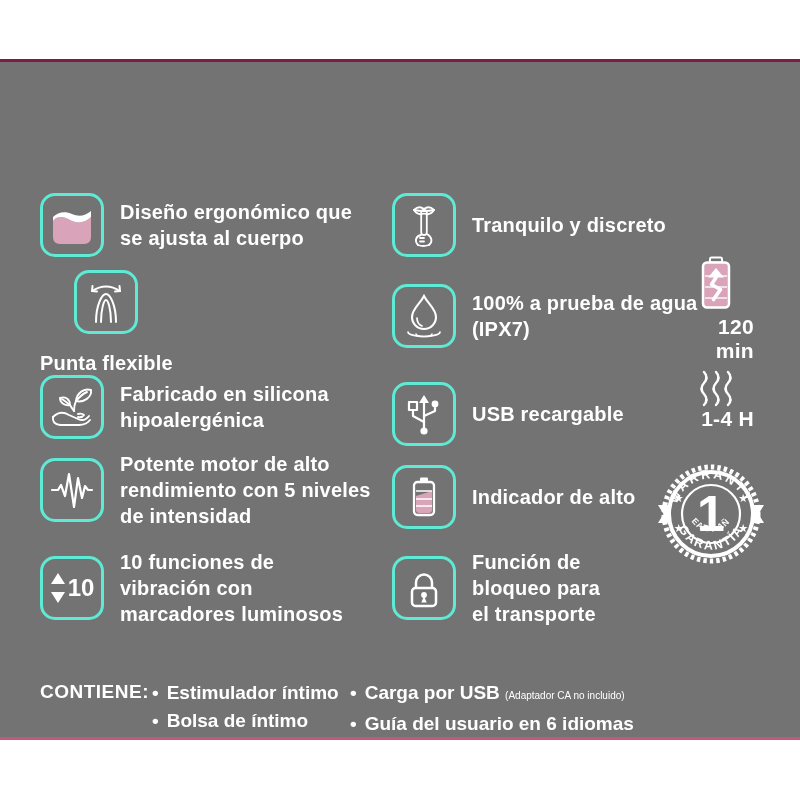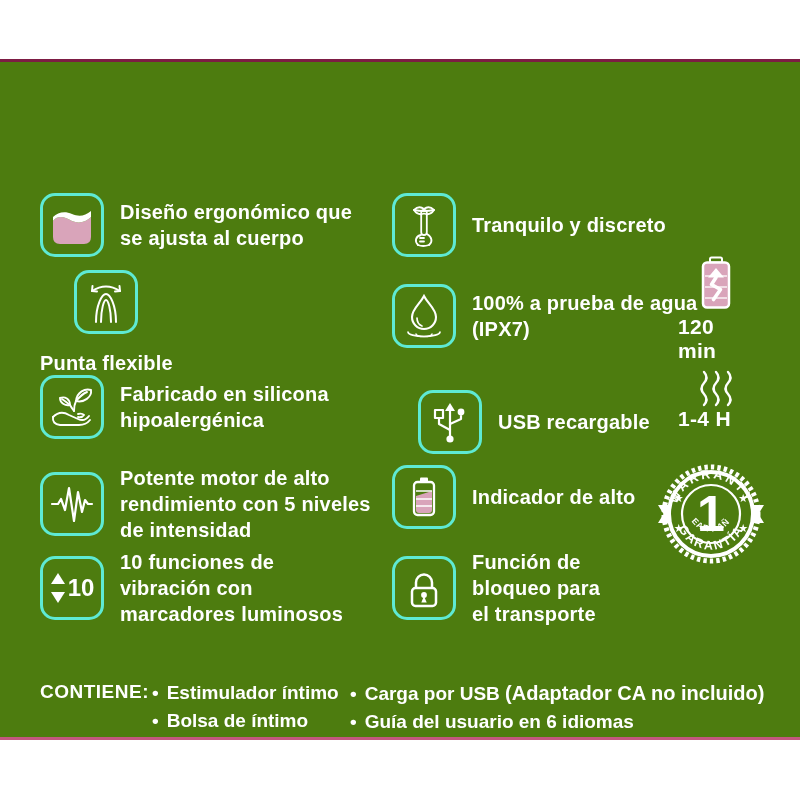"Diseño ergonómico que" .panel { background: #4d7c0f -> #737373 }
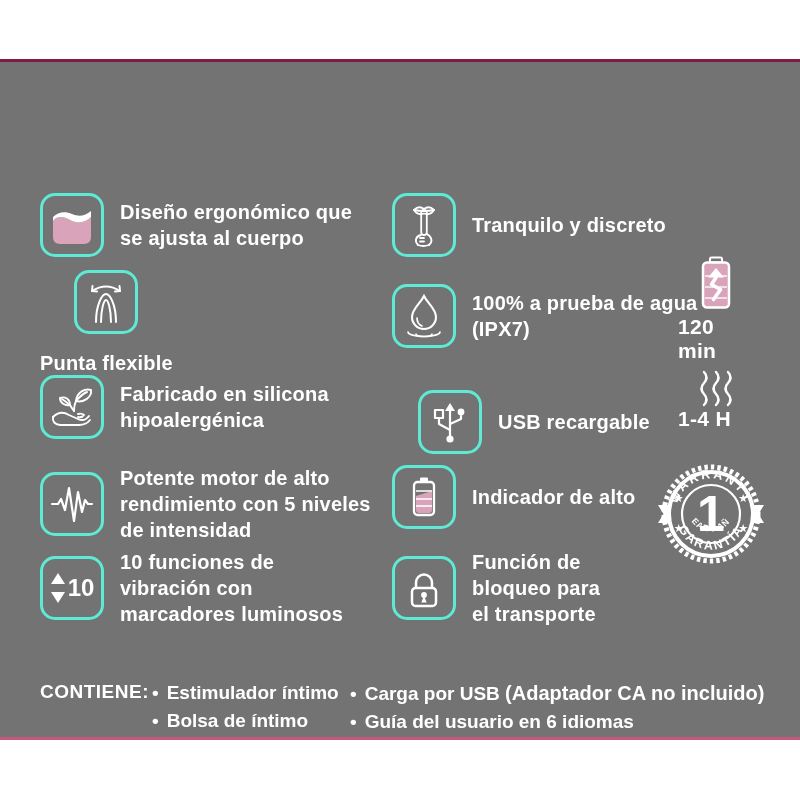"120 min" .side { text-align: left -> right }
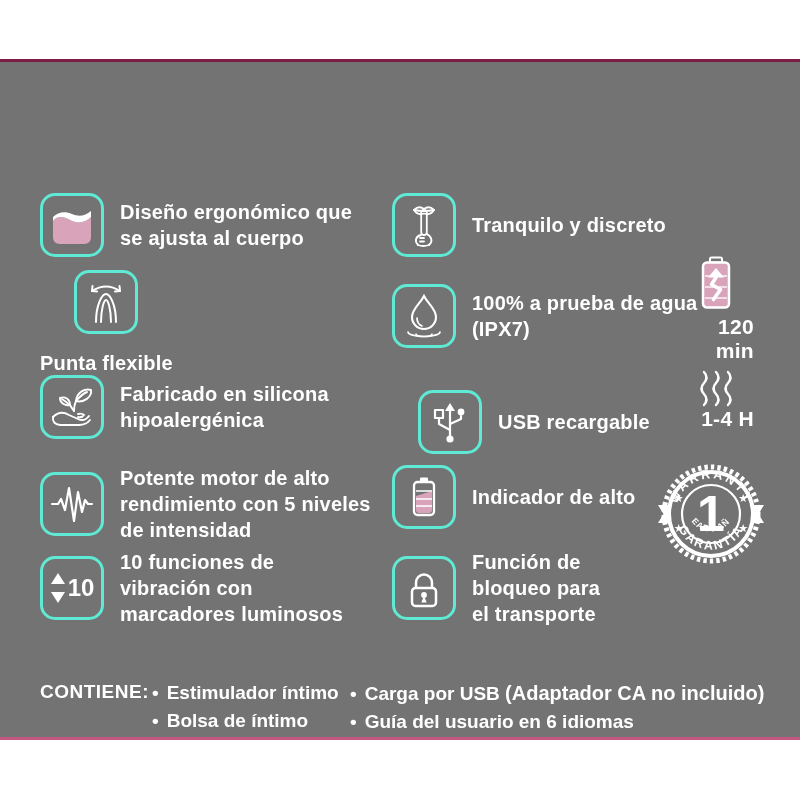"USB recargable" div.feature { margin-left: 26px -> none; top: 328px -> 320px }
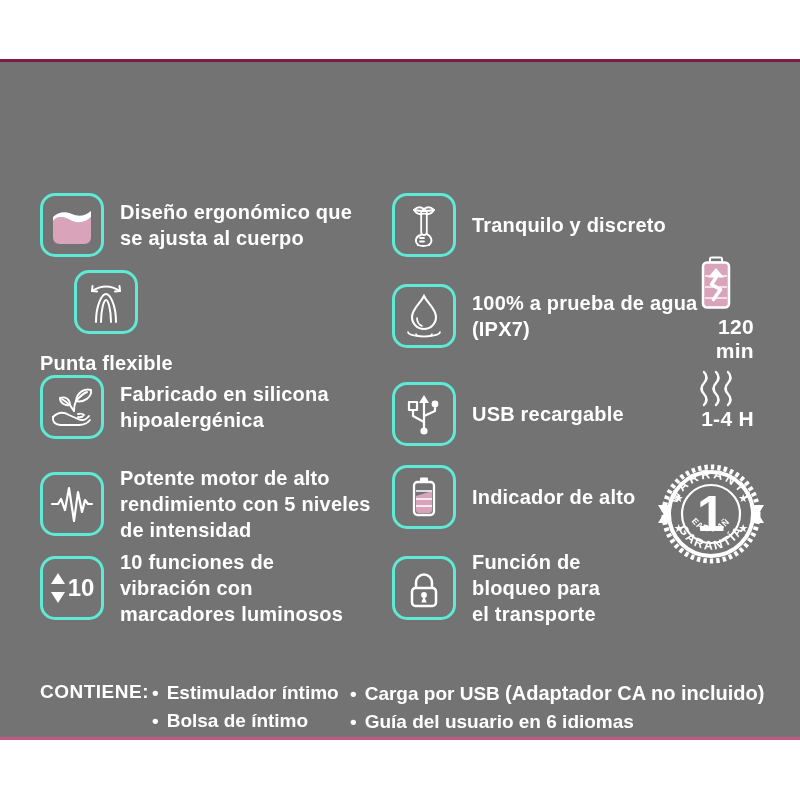"Potente motor de alto" div.feature { top: 410px -> 396px }
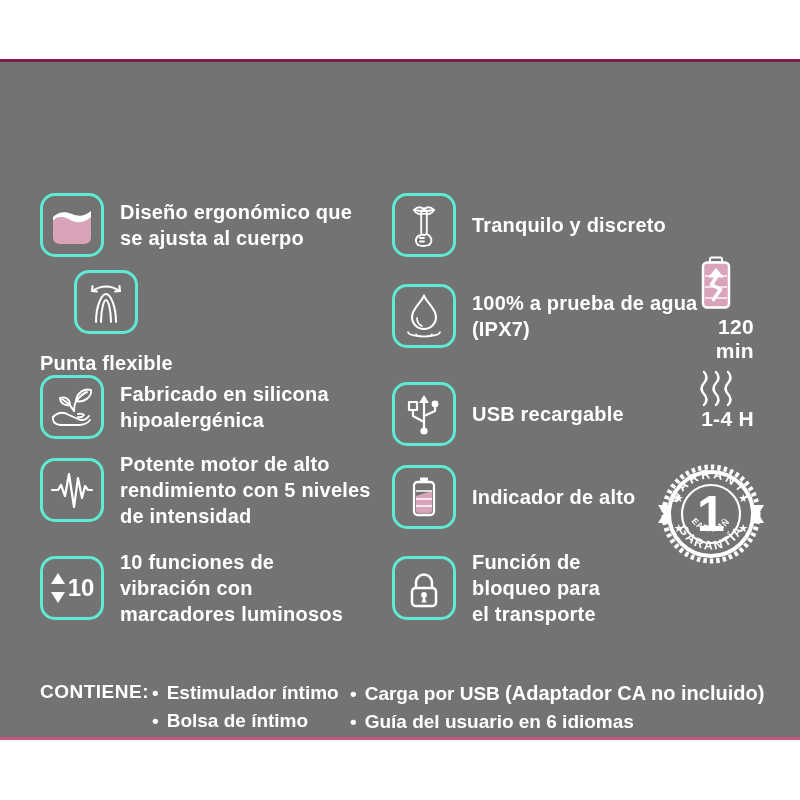"(Adaptador CA no incluido)" .c-item .note { font-size: 20px -> 10px; font-weight: bold -> normal }
